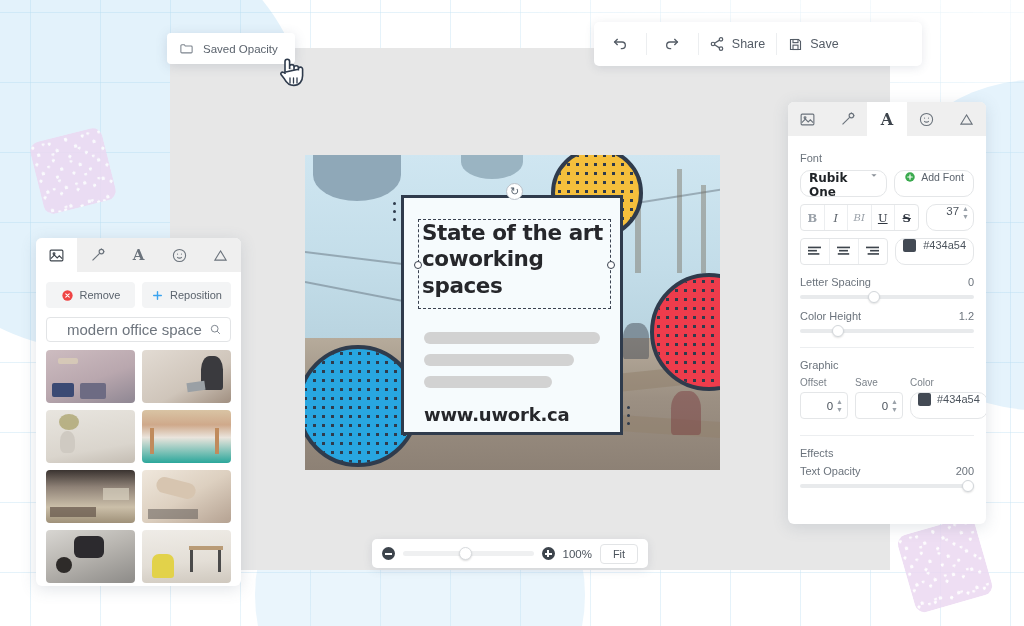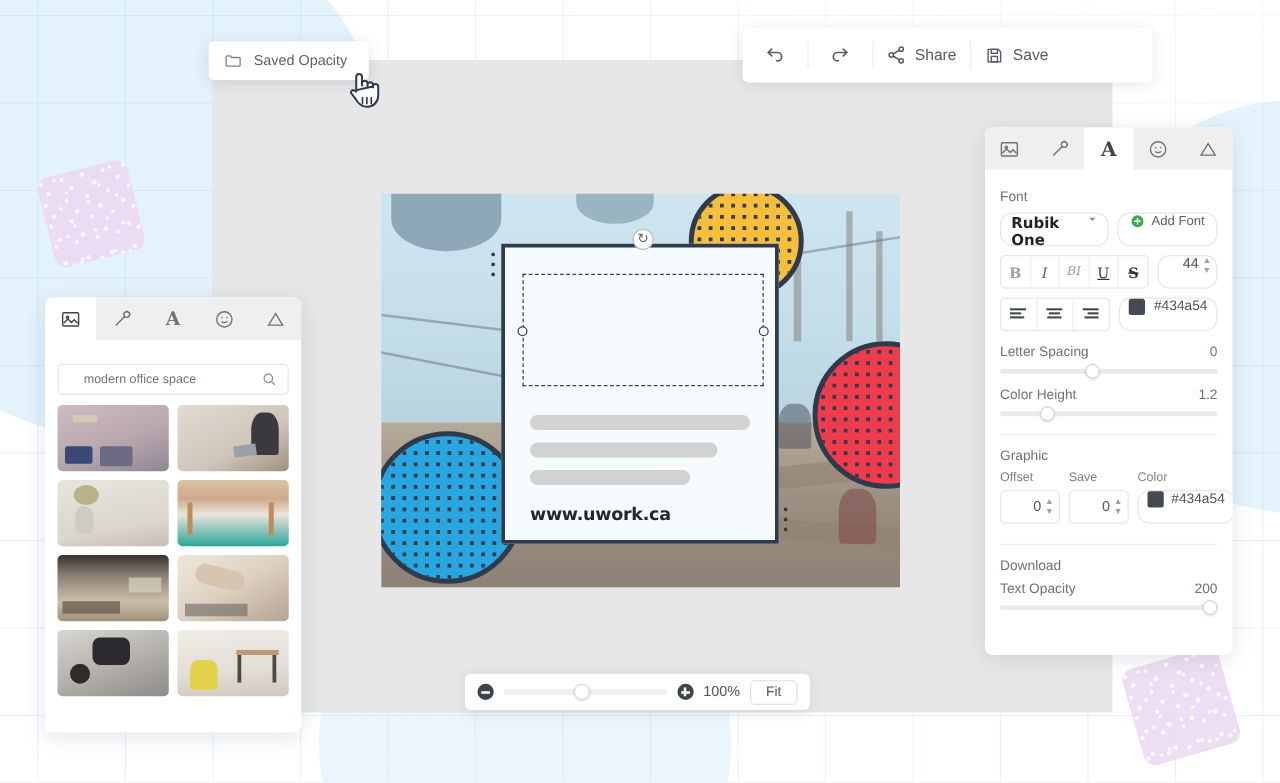"44" span { text: 44 -> 37 }
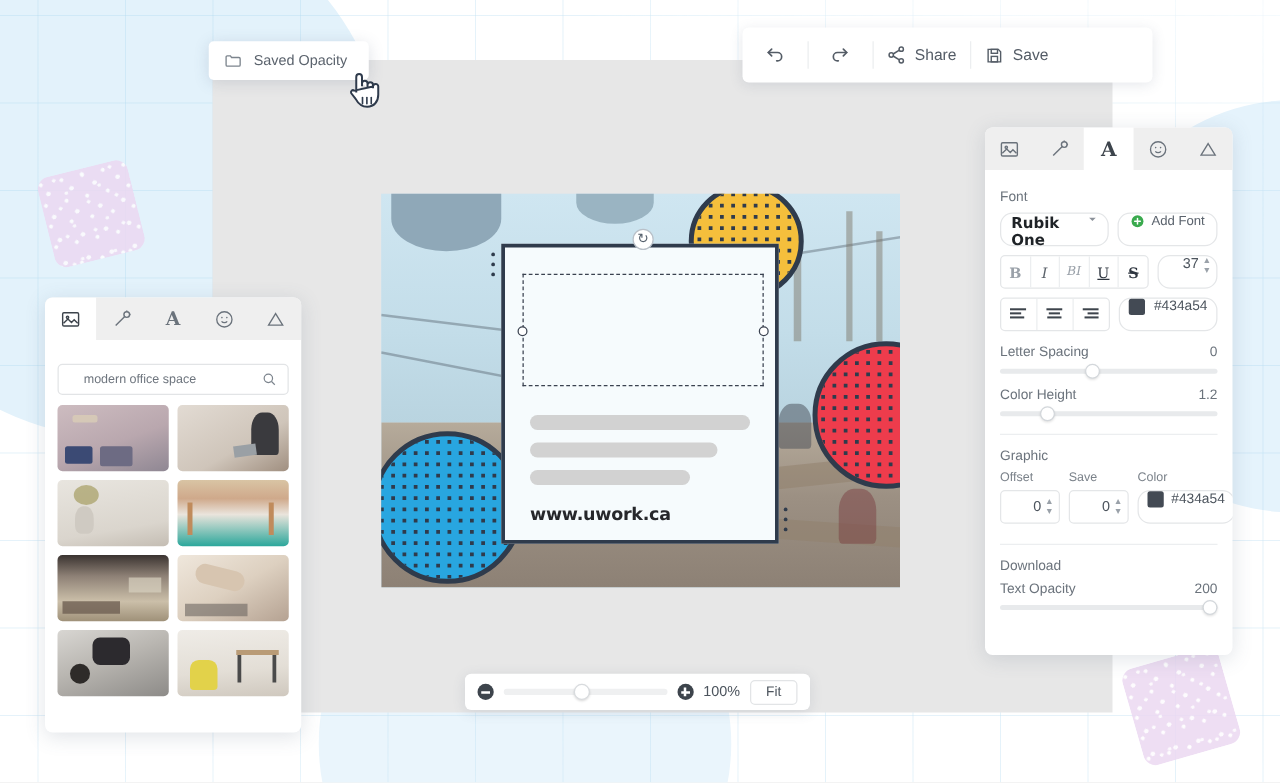"State of the art coworking" div.headline { html: none -> <div>State of the art coworking spaces</div> }
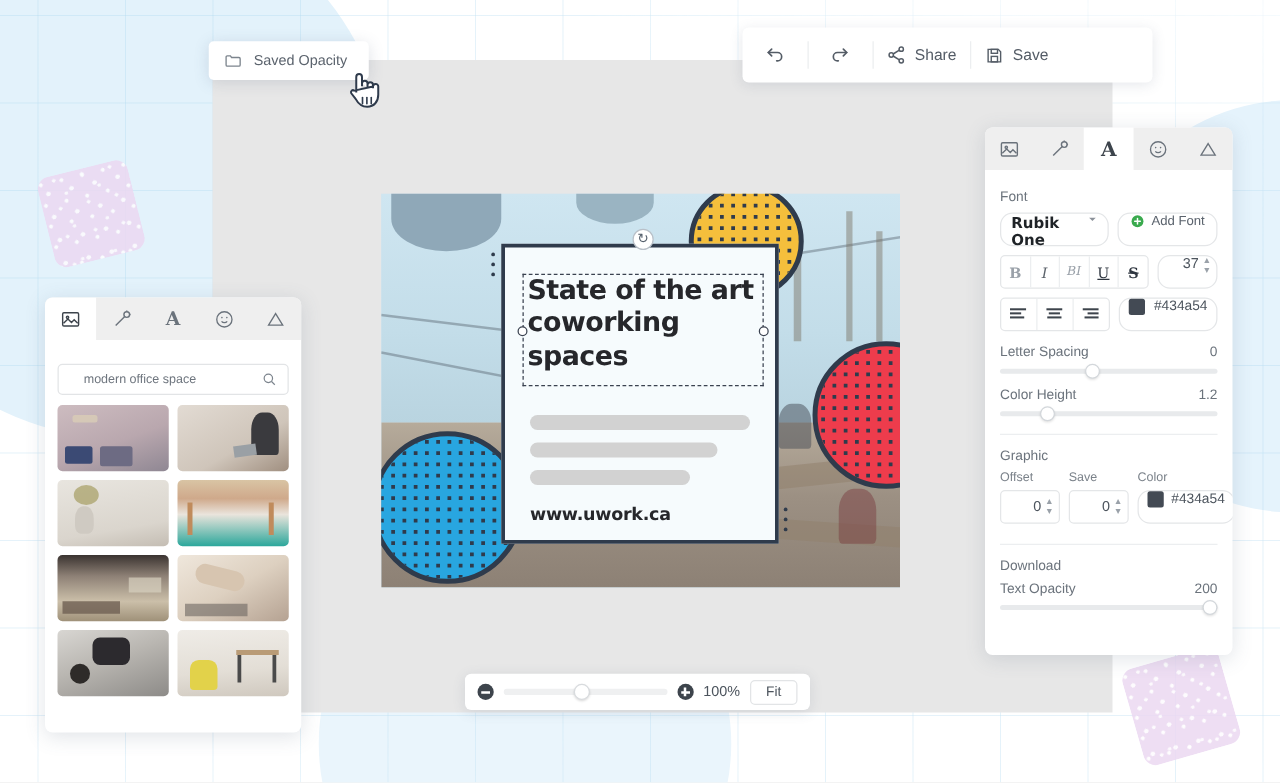"Remove" div.btn-row { html: none -> <div> <div> <svg> <circle></circle> <path></path> </svg> <span>Remove</span> </div> <div> <svg> <line></line> <line></line> </svg> <span>Reposition</span> </div> </div> }
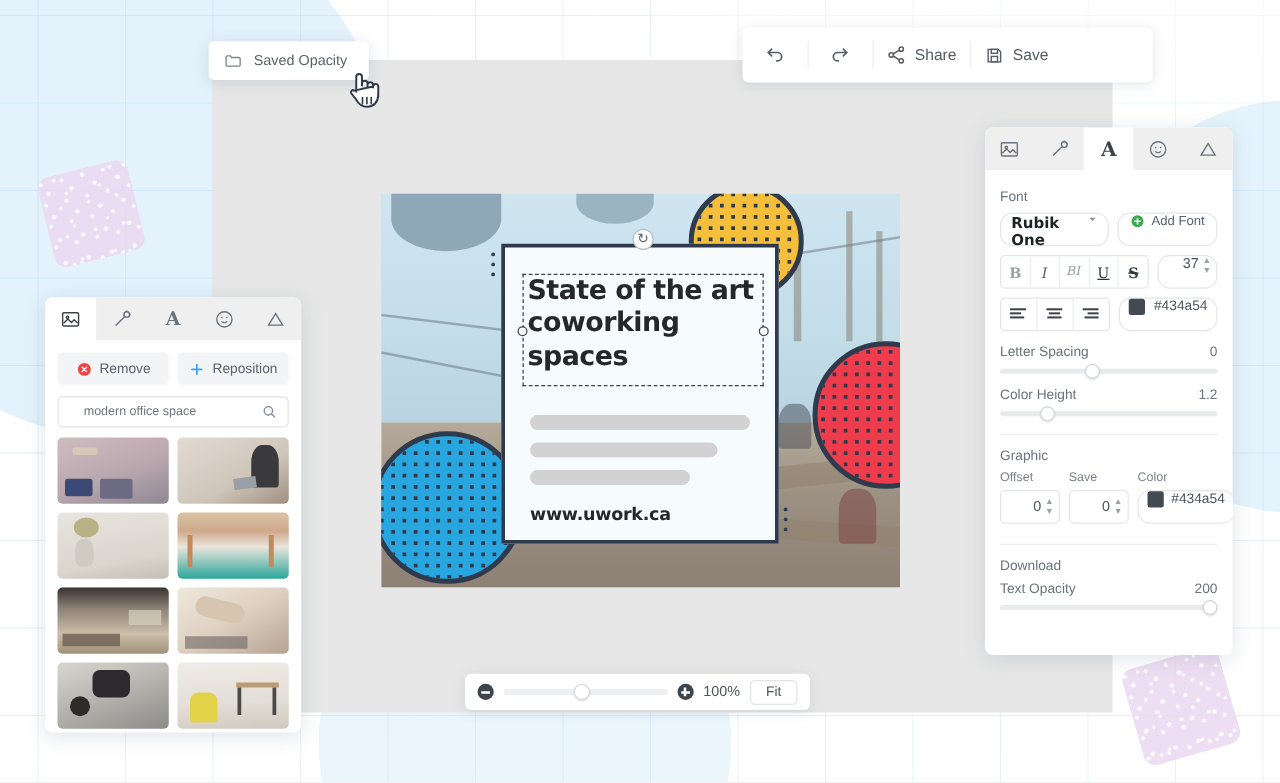"modern office space" .search span { font-size: 10px -> 15px }
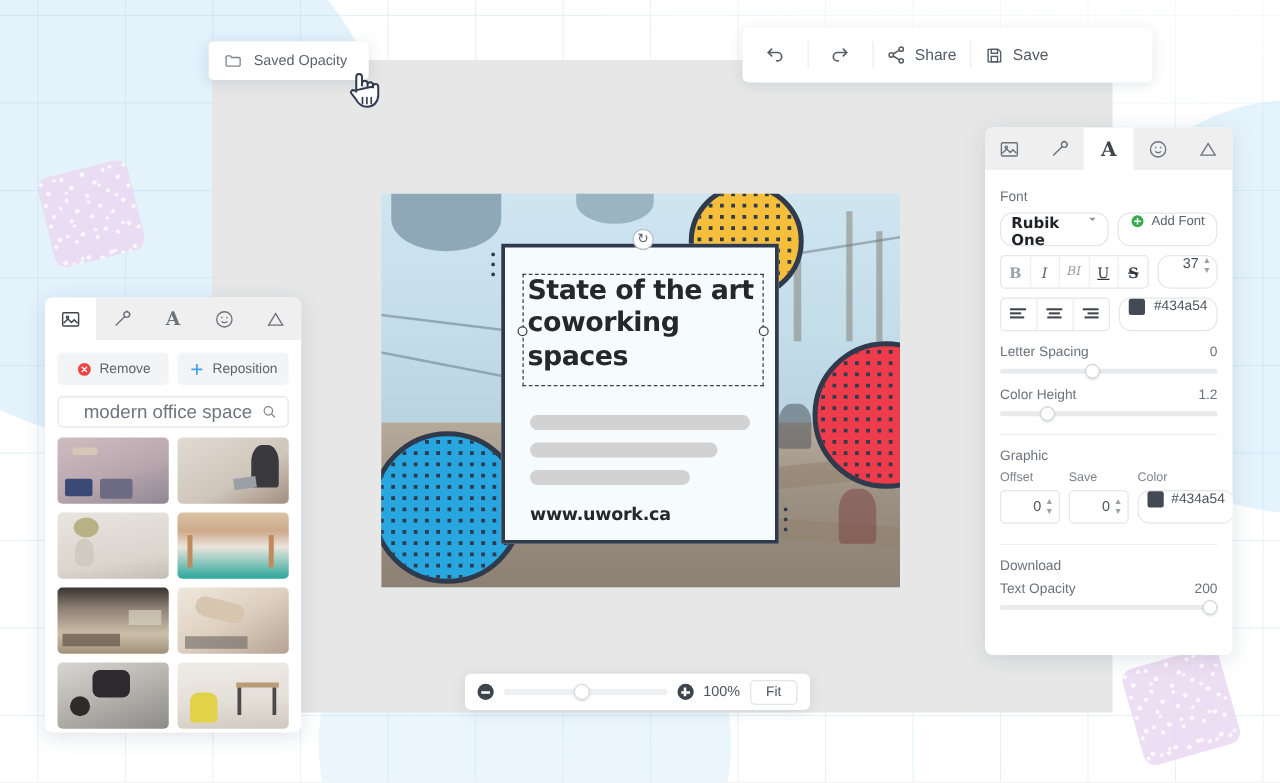"www.uwork.ca" #card .url { font-size: 14px -> 18px }
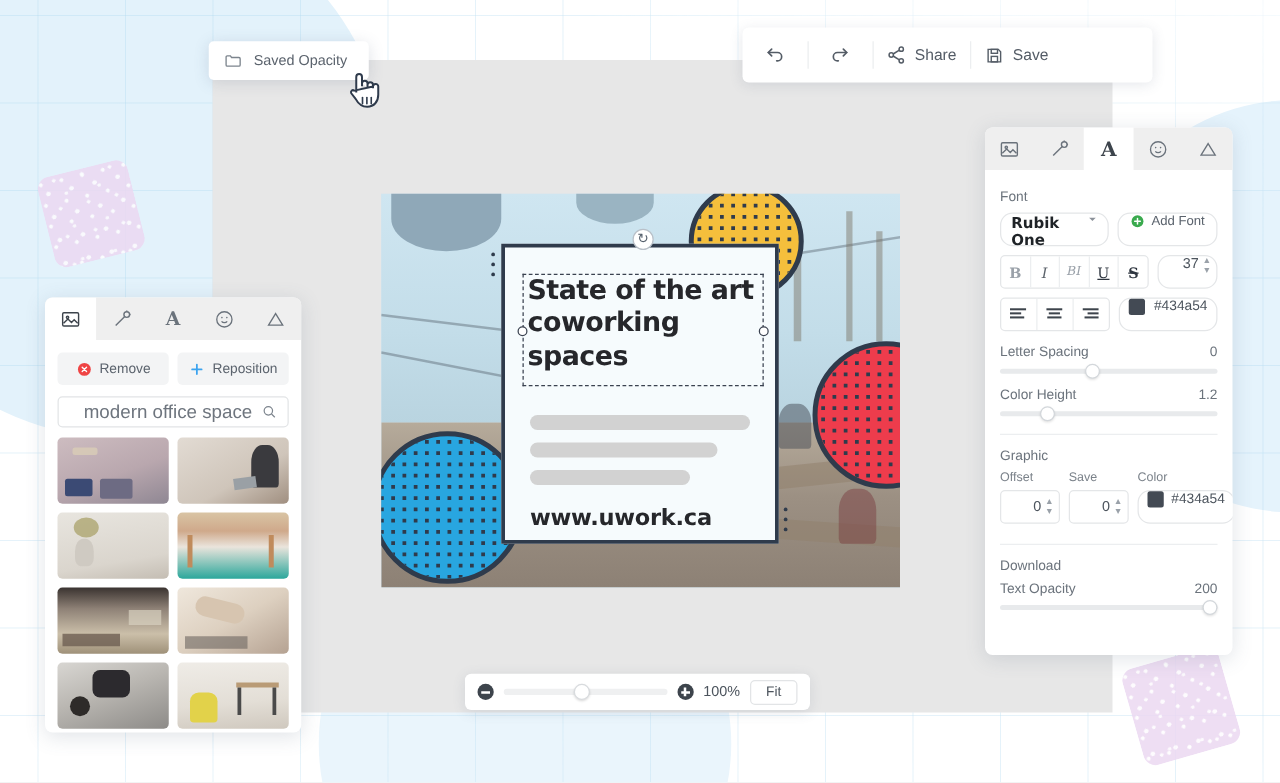"Download" div.sec-label { text: Download -> Effects }
